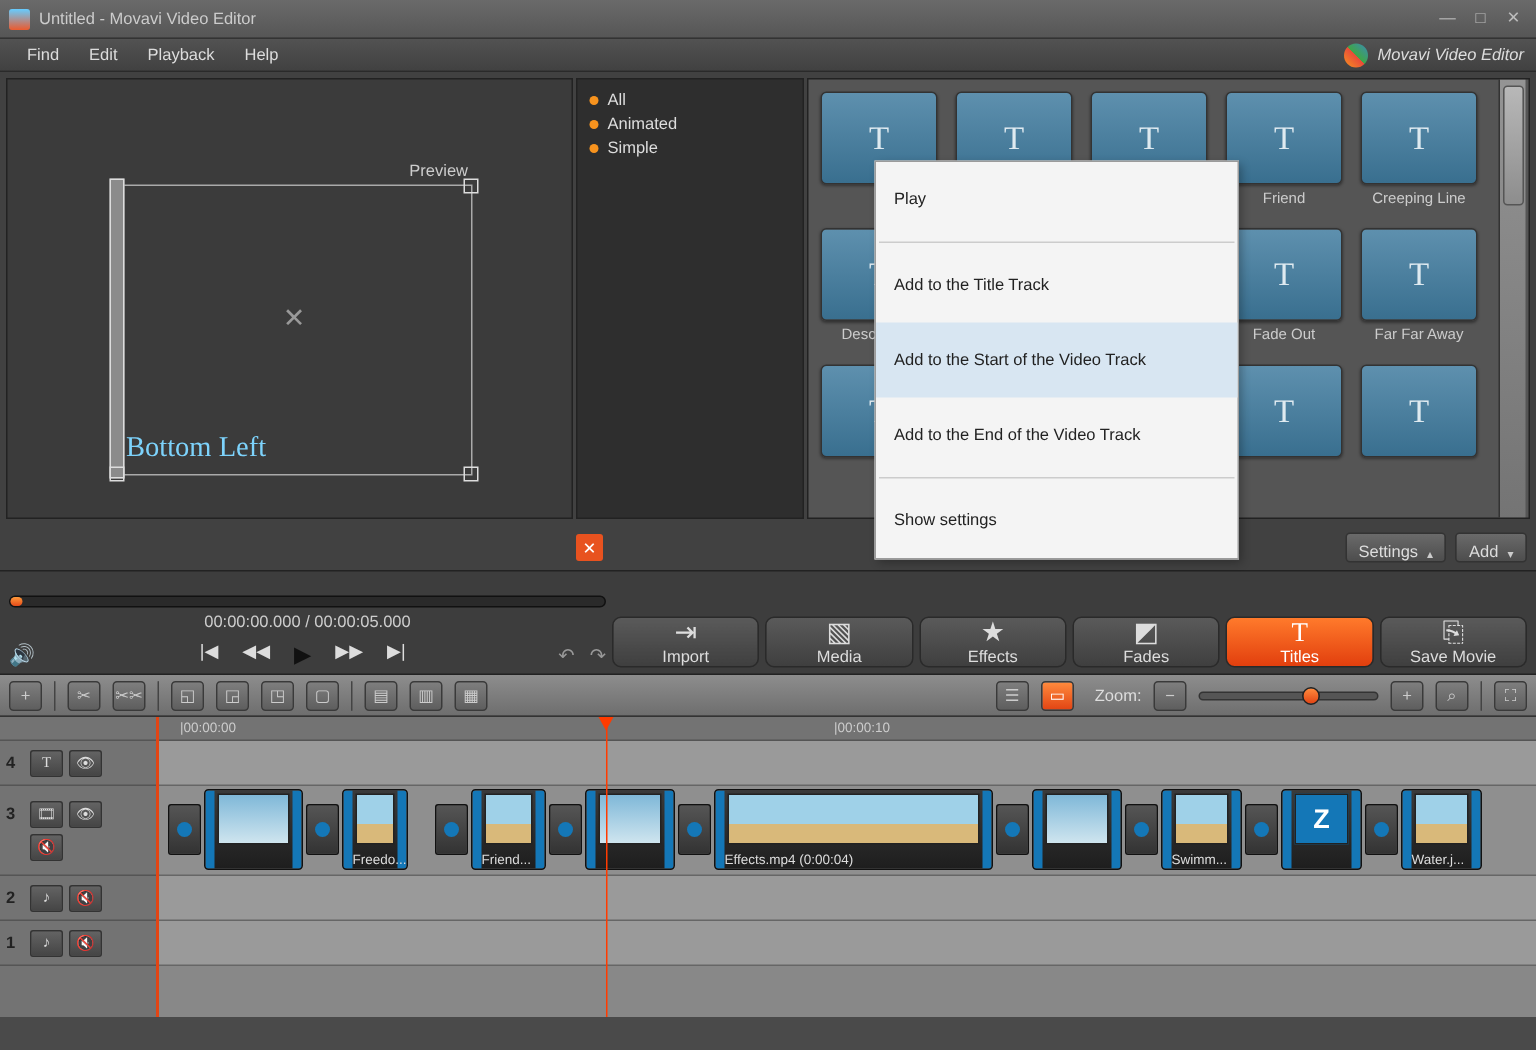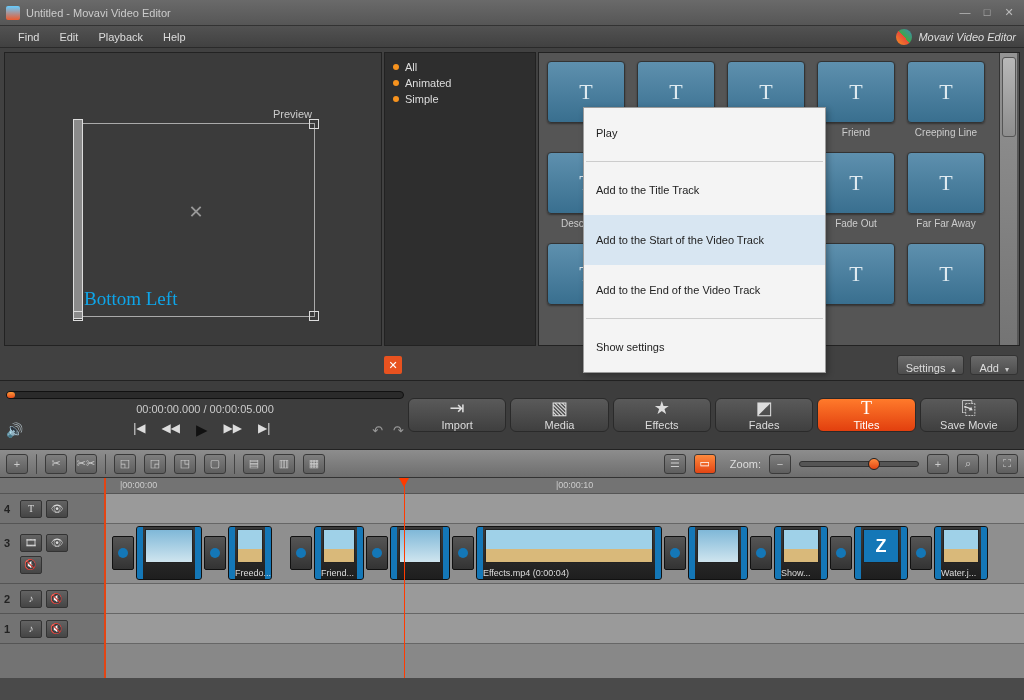"Bottom Left" .pframe .bltext { color: #0ea5e9 -> #7dd3fc }
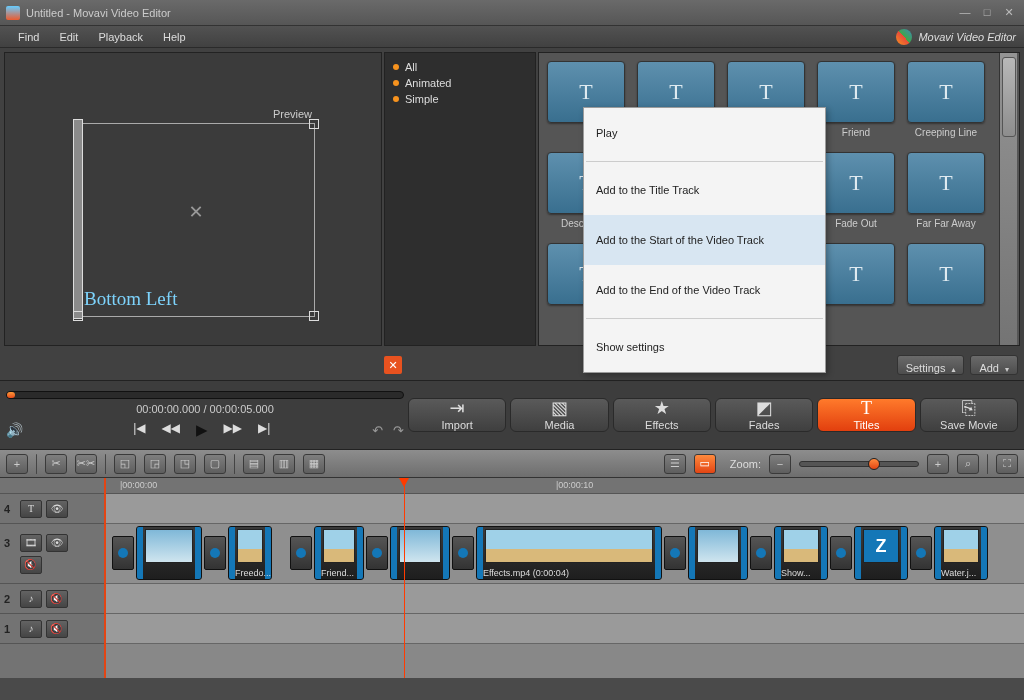"00:00:00.000 / 00:00:05.000" .modbar { align-items: center -> flex-end }
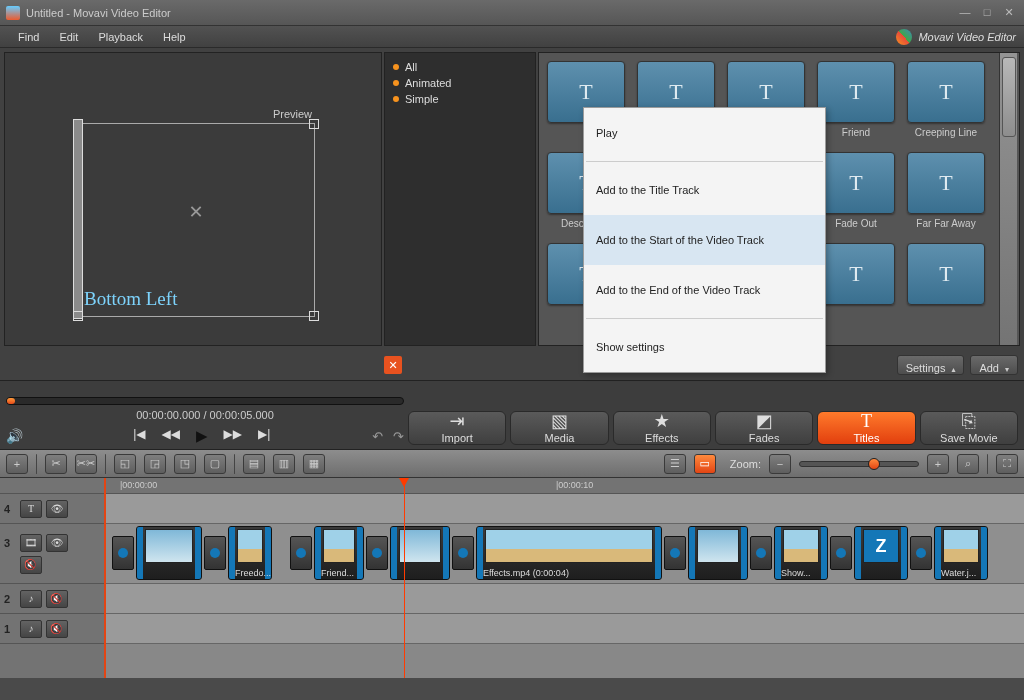"Show..." span.clabel { text: Show -> Swimm }
